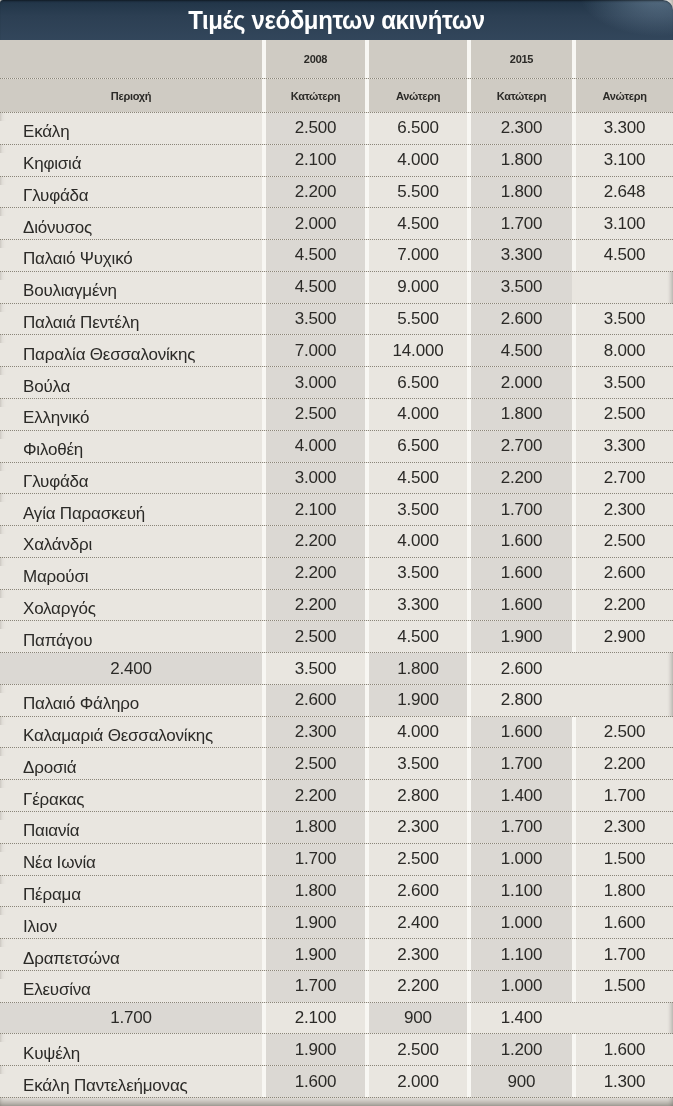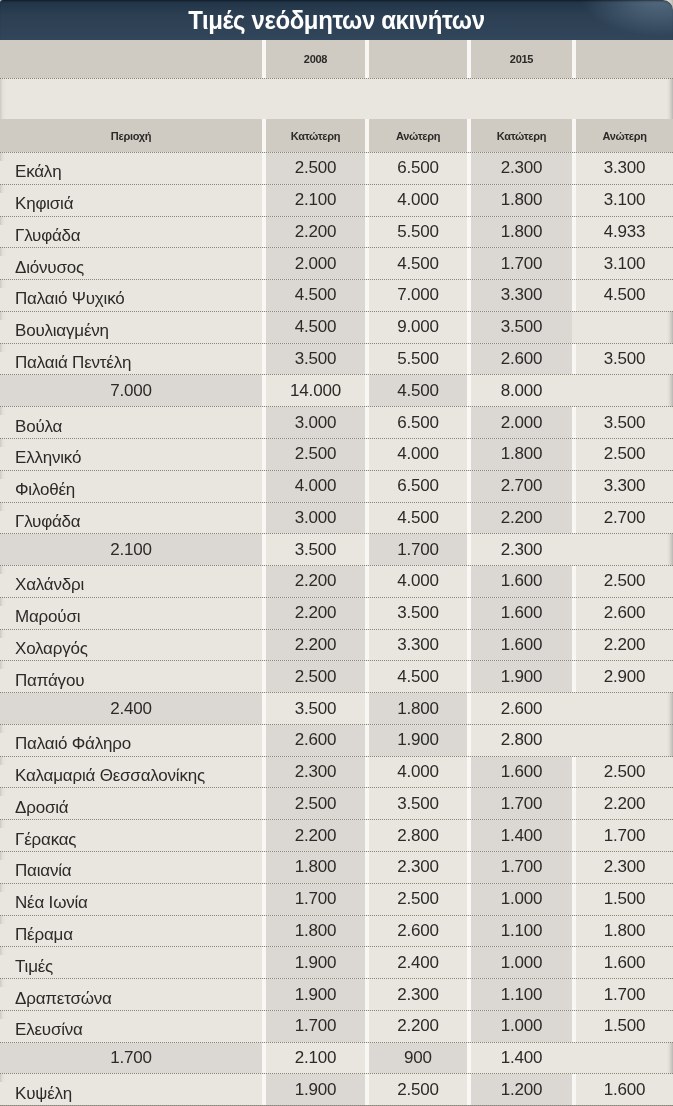"Περιοχή" .headrow { margin-top: 40px -> none }
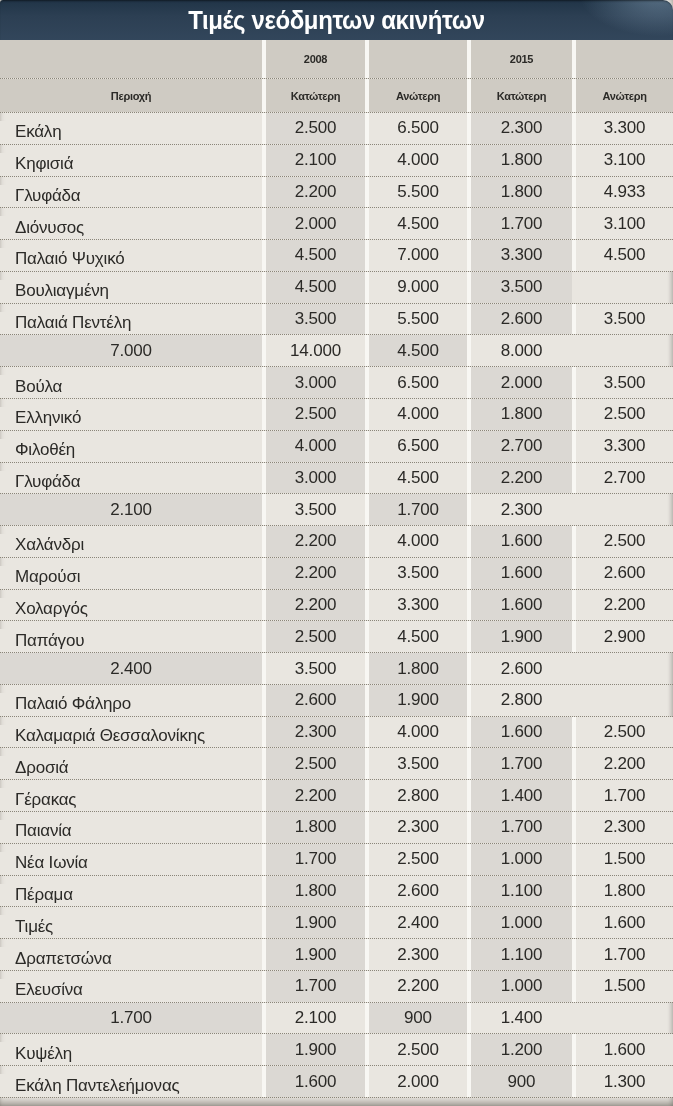"Εκάλη" .area { padding-left: 15px -> 23px }
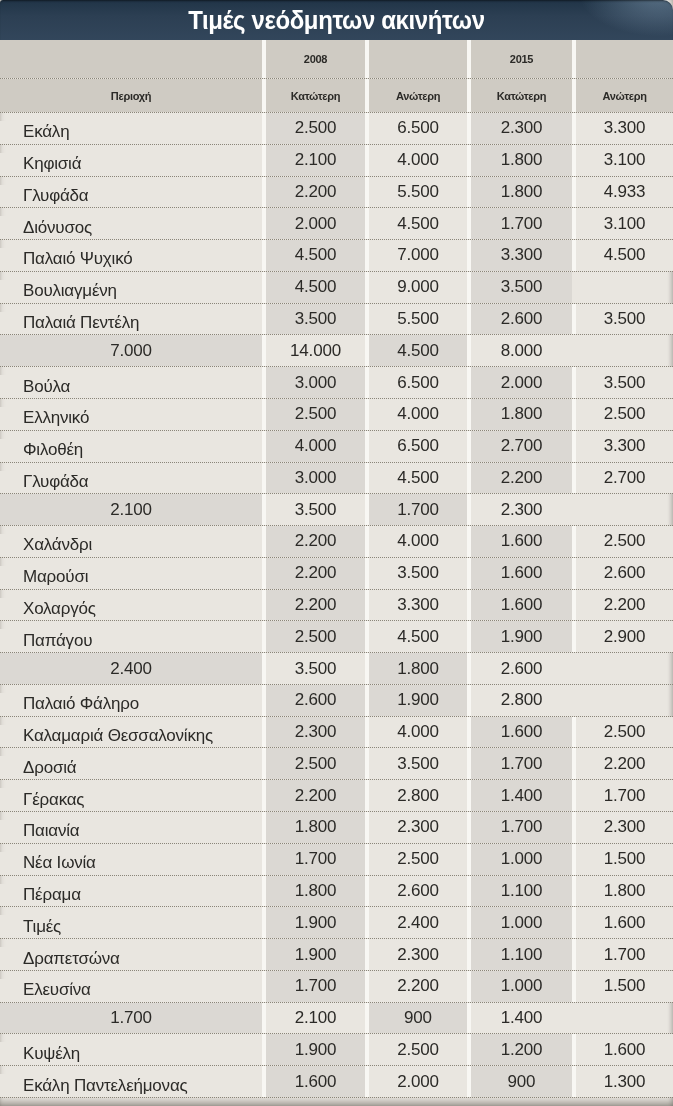"4.933" div.cell { text: 4.933 -> 2.648 }
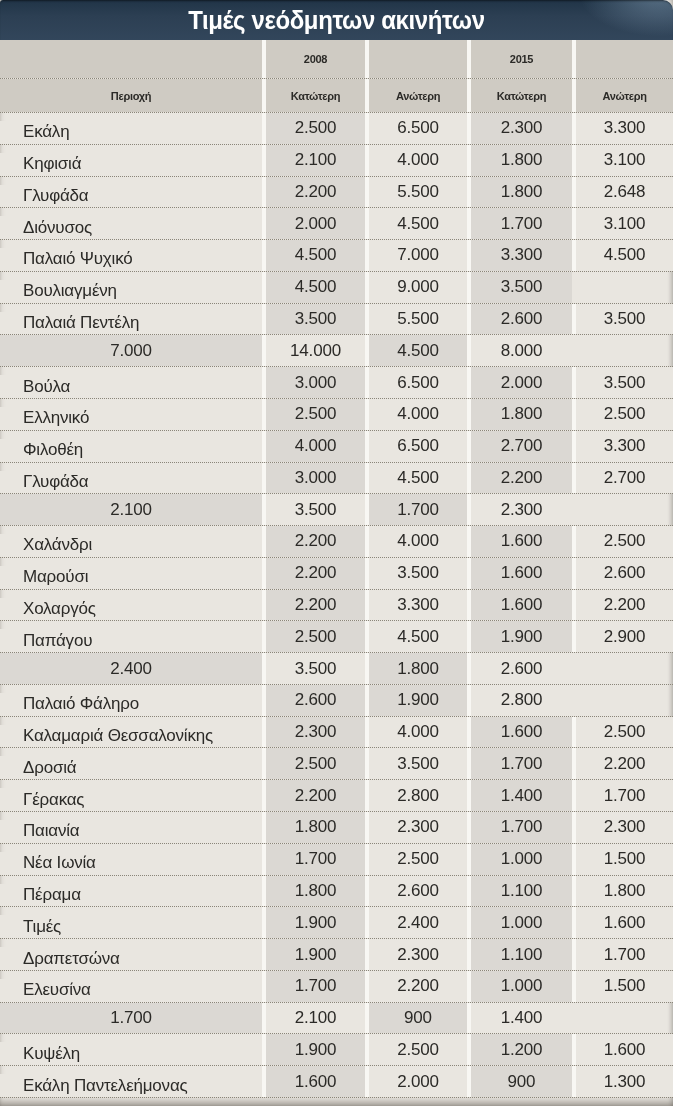"Παραλία Θεσσαλονίκης" div.cell { html: none -> <div>Παραλία Θεσσαλονίκης</div> }
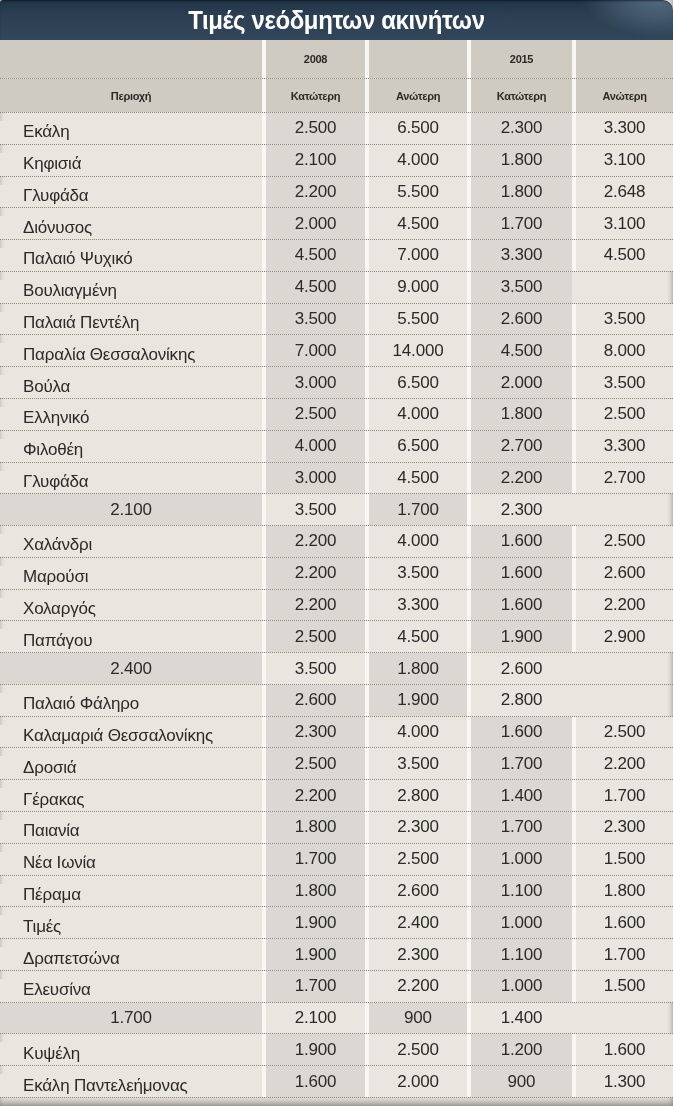"Αγία Παρασκευή" div.cell { html: none -> <div>Αγία Παρασκευή</div> }
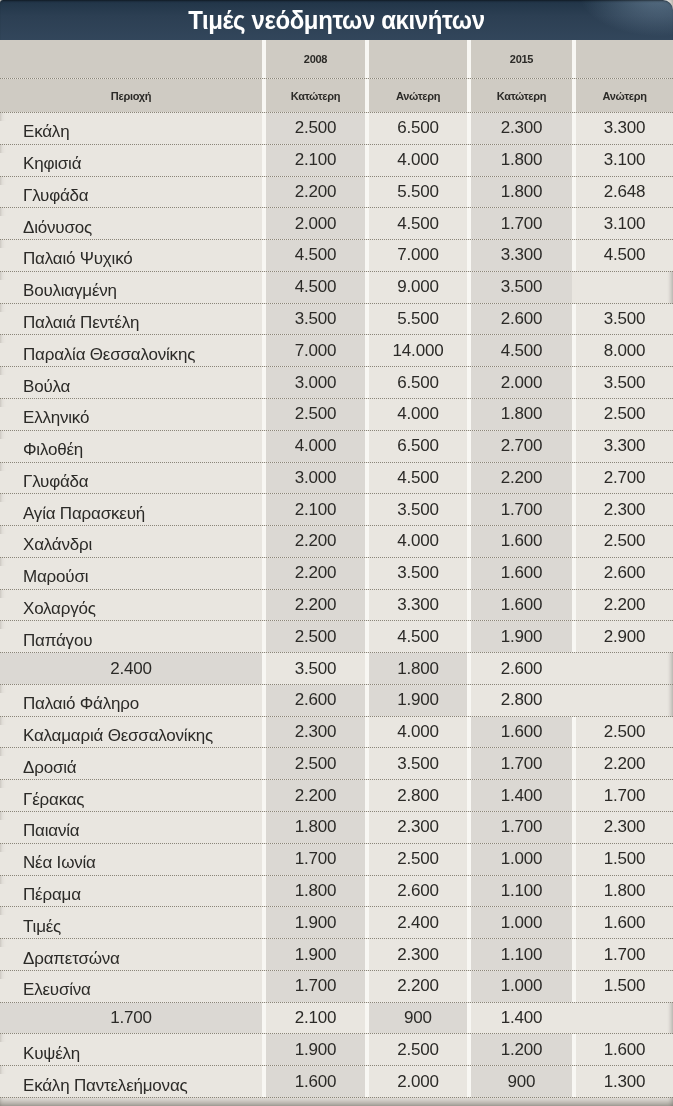"Τιμές" div.cell { text: Τιμές -> Ιλιον }
